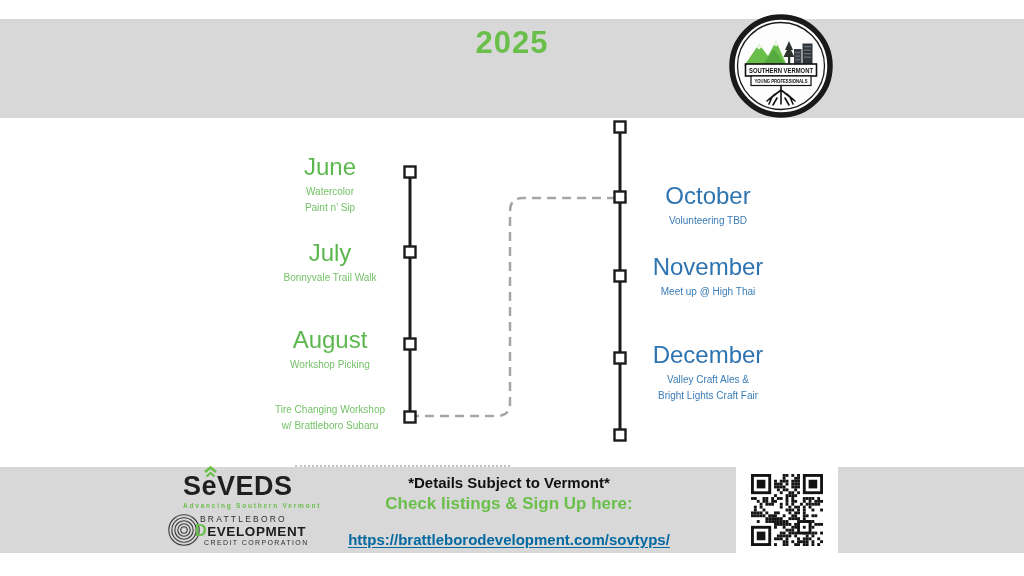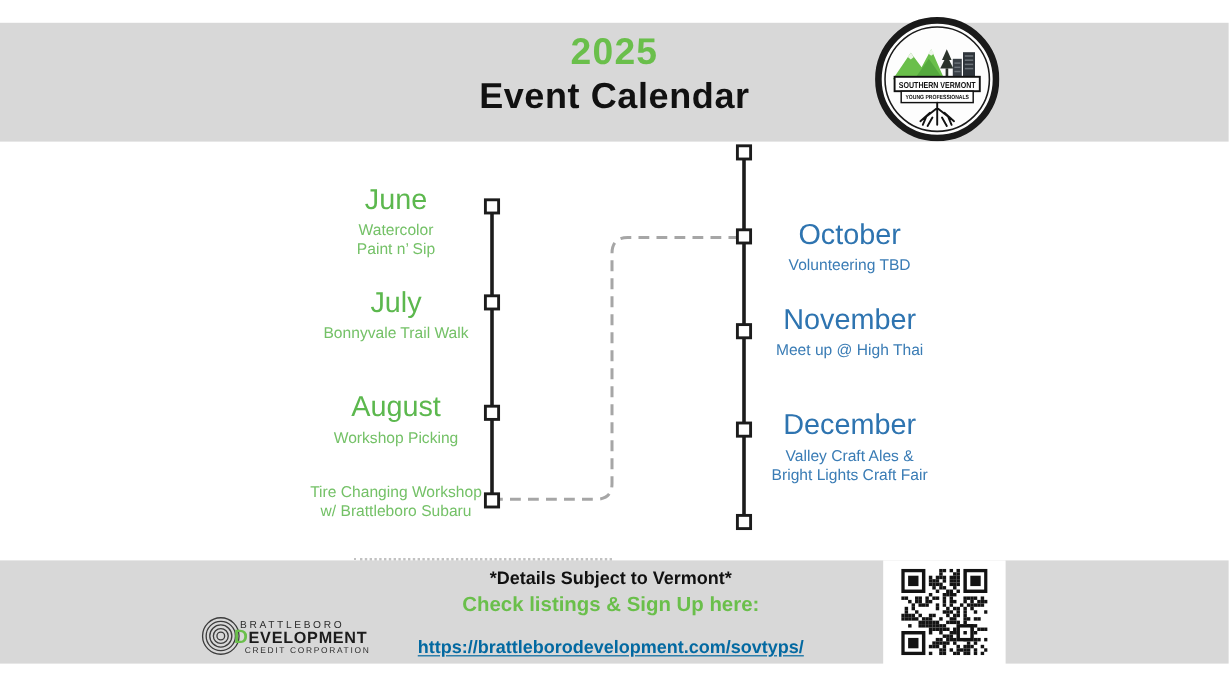"Event Calendar" div.cal-title { html: <div>Event Calendar</div> -> none }
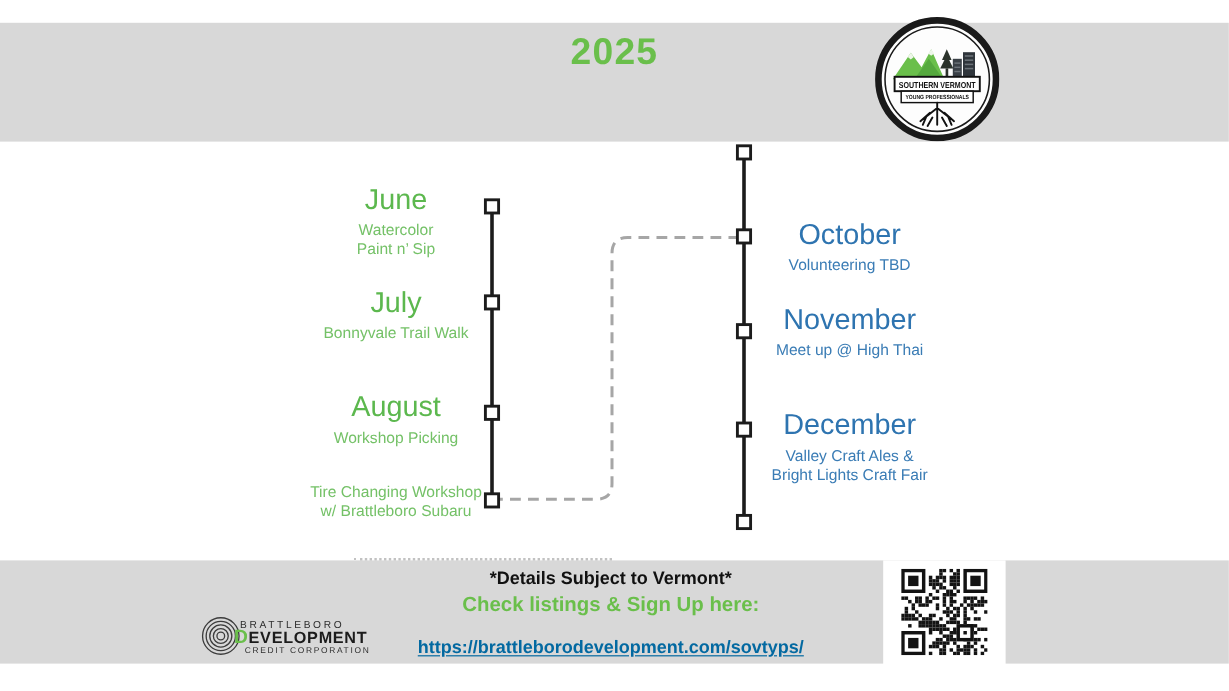"Watercolor" .month .m-event { font-size: 13px -> 10px }
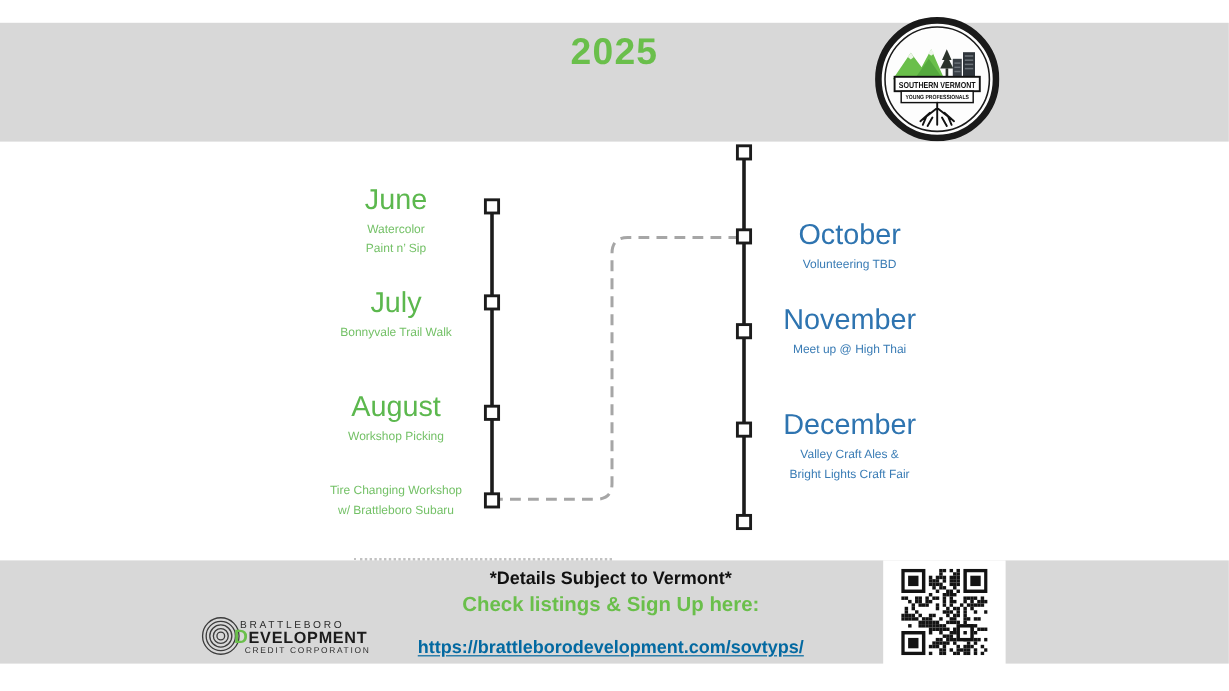"SeVEDS" div.seveds { html: none -> <div> <div> <svg> <polyline></polyline> <polyline></polyline> </svg> <span>SeVEDS</span> </div> <div>Advancing Southern Vermont</div> </div> }
